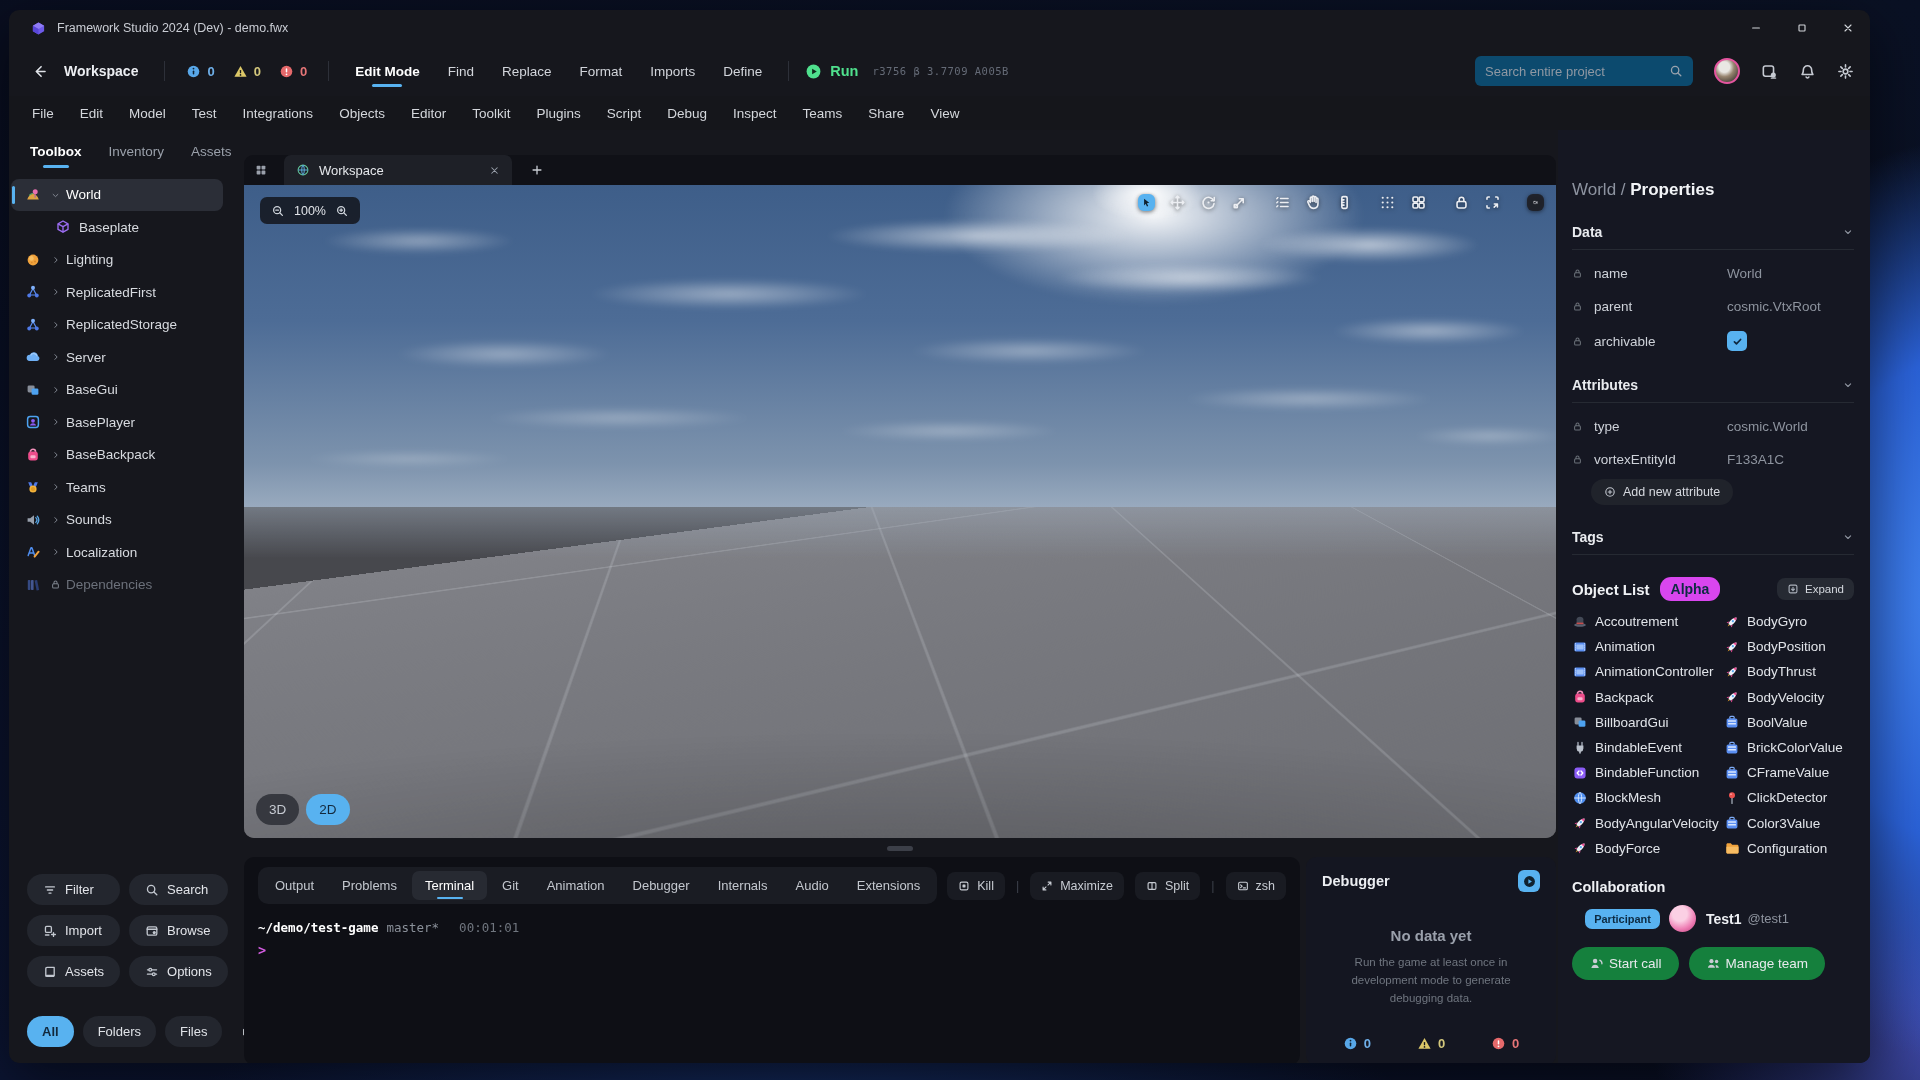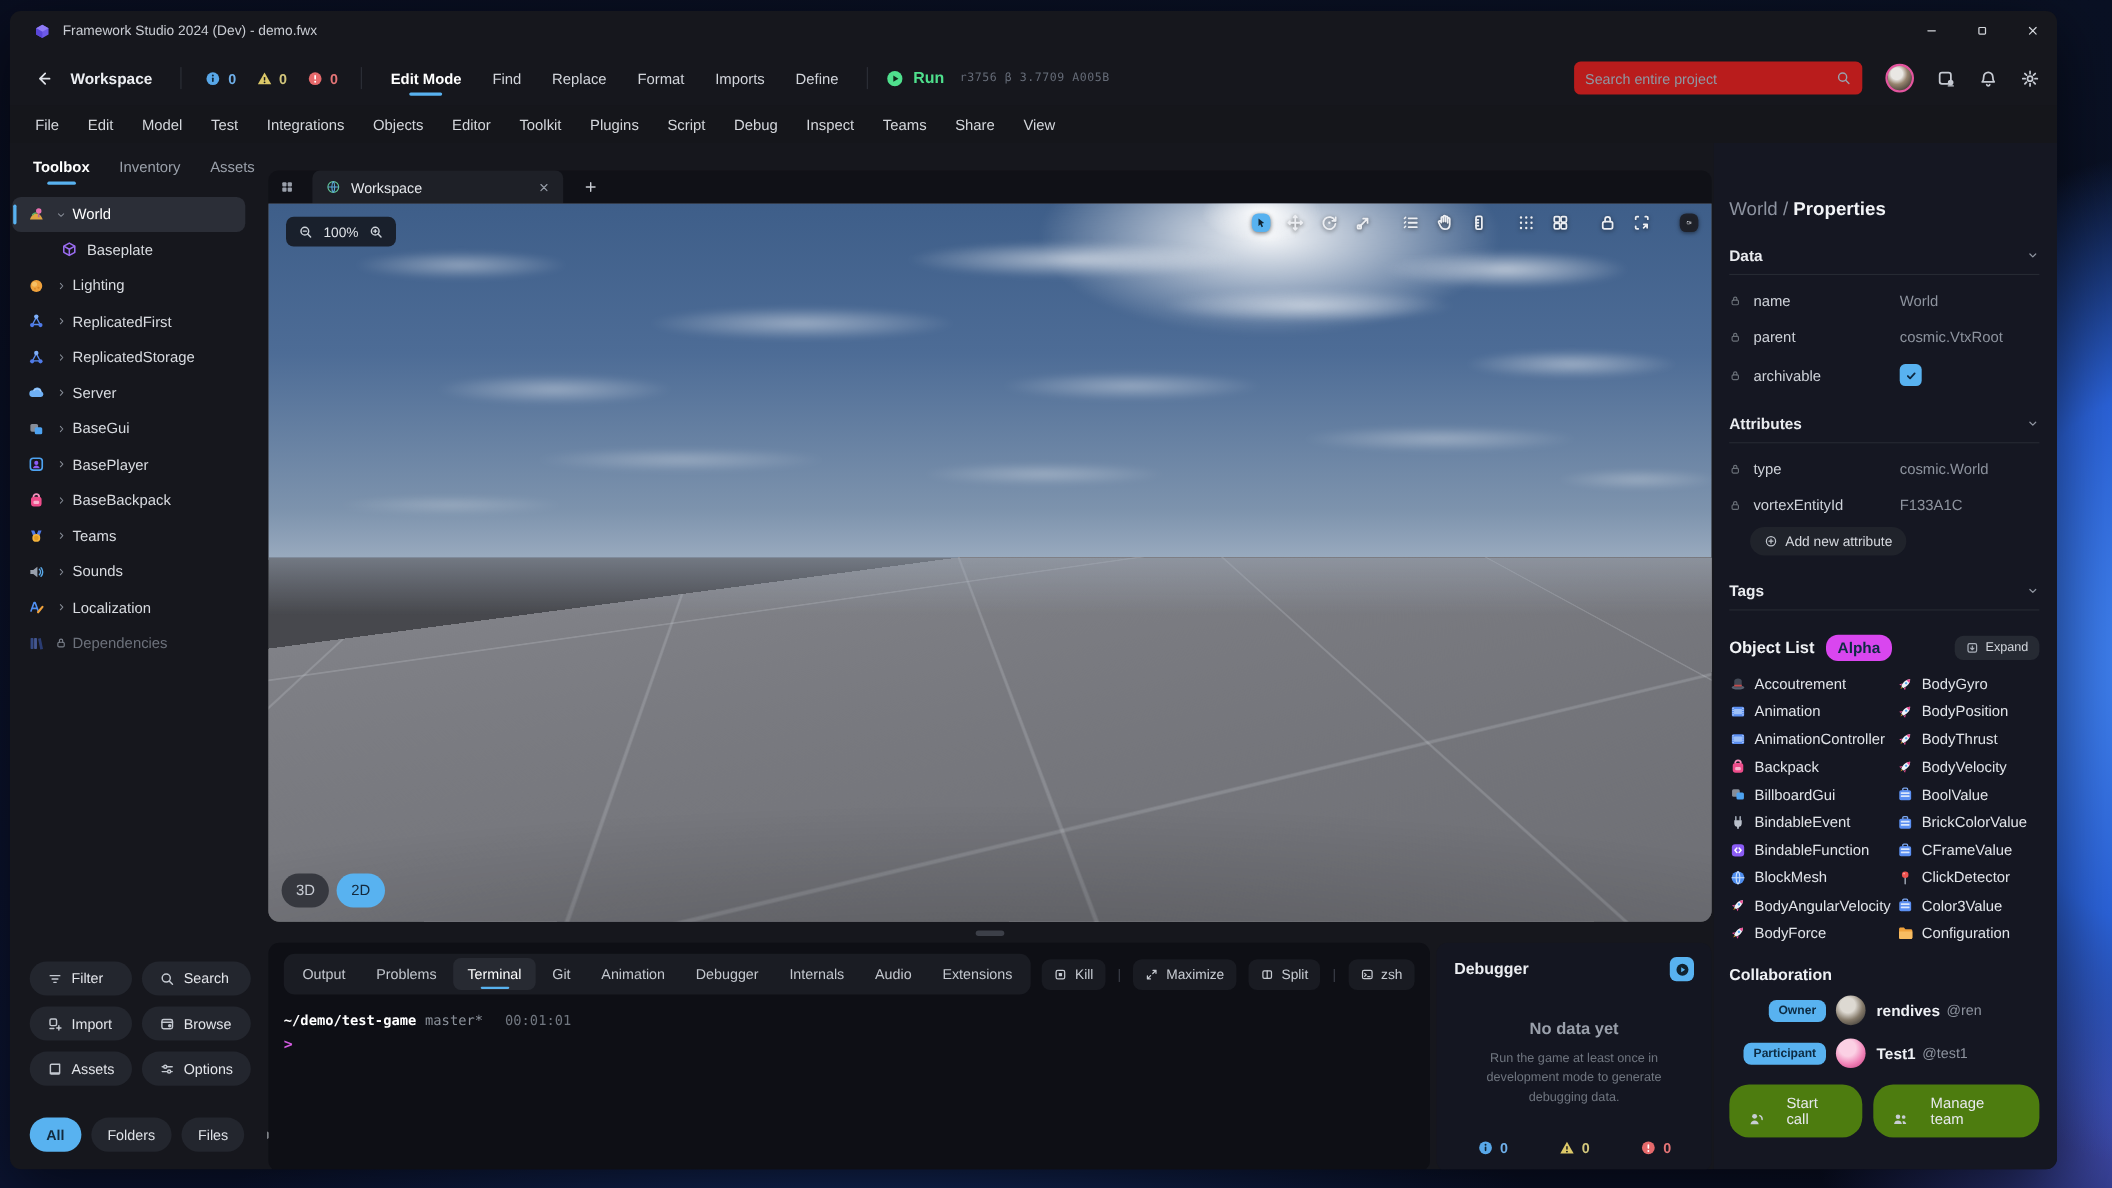"Search entire project" .searchbox { background: #b91c1c -> #0c4a6e; width: 262px -> 218px }
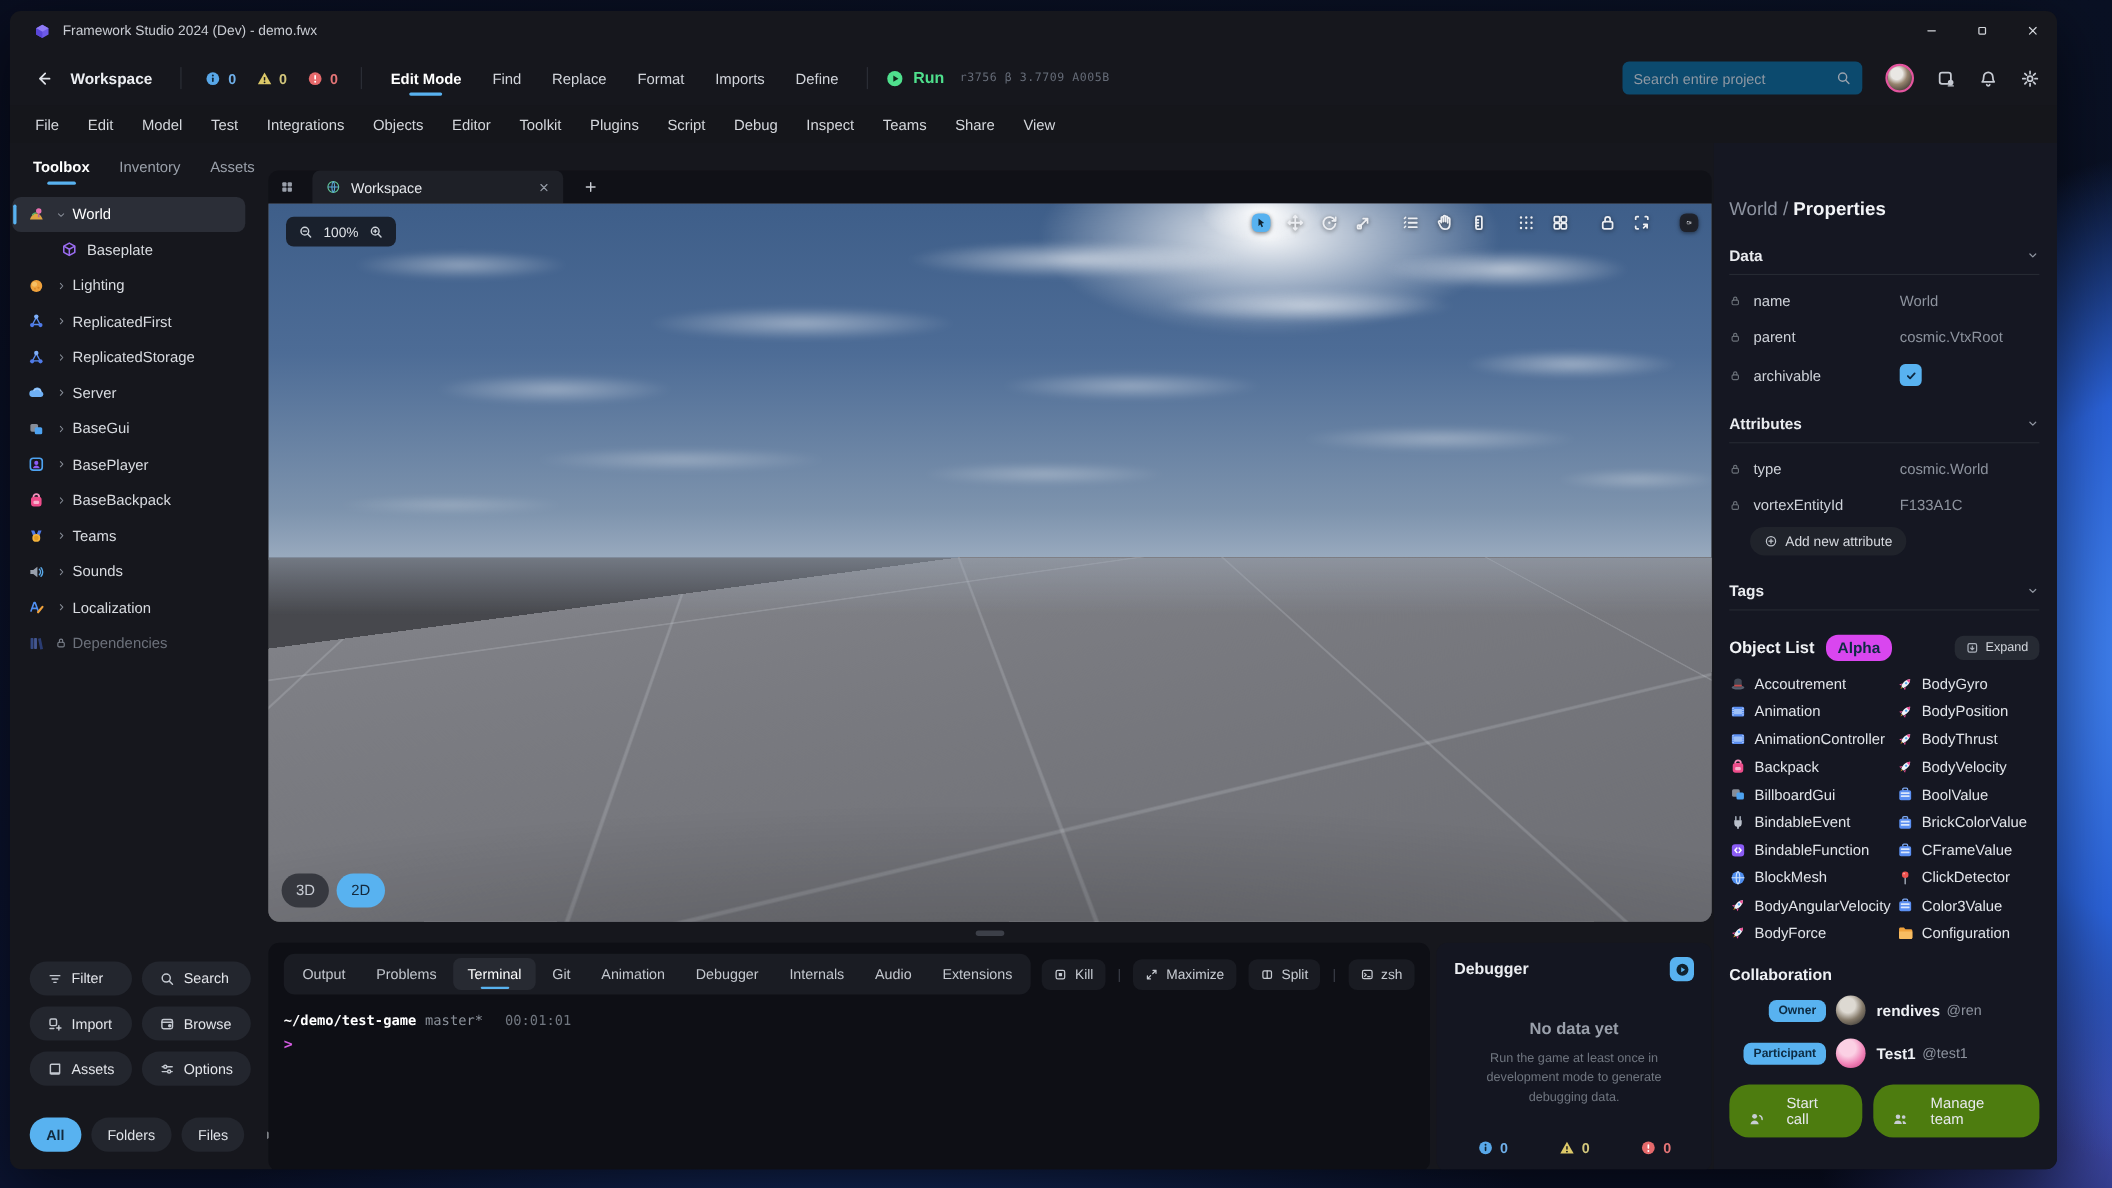"Owner" div.cl-row { html: <div> <span> <span>Owner</span> </span> <span></span> <span>rendives</span> <span>@ren</span> </div> -> none }
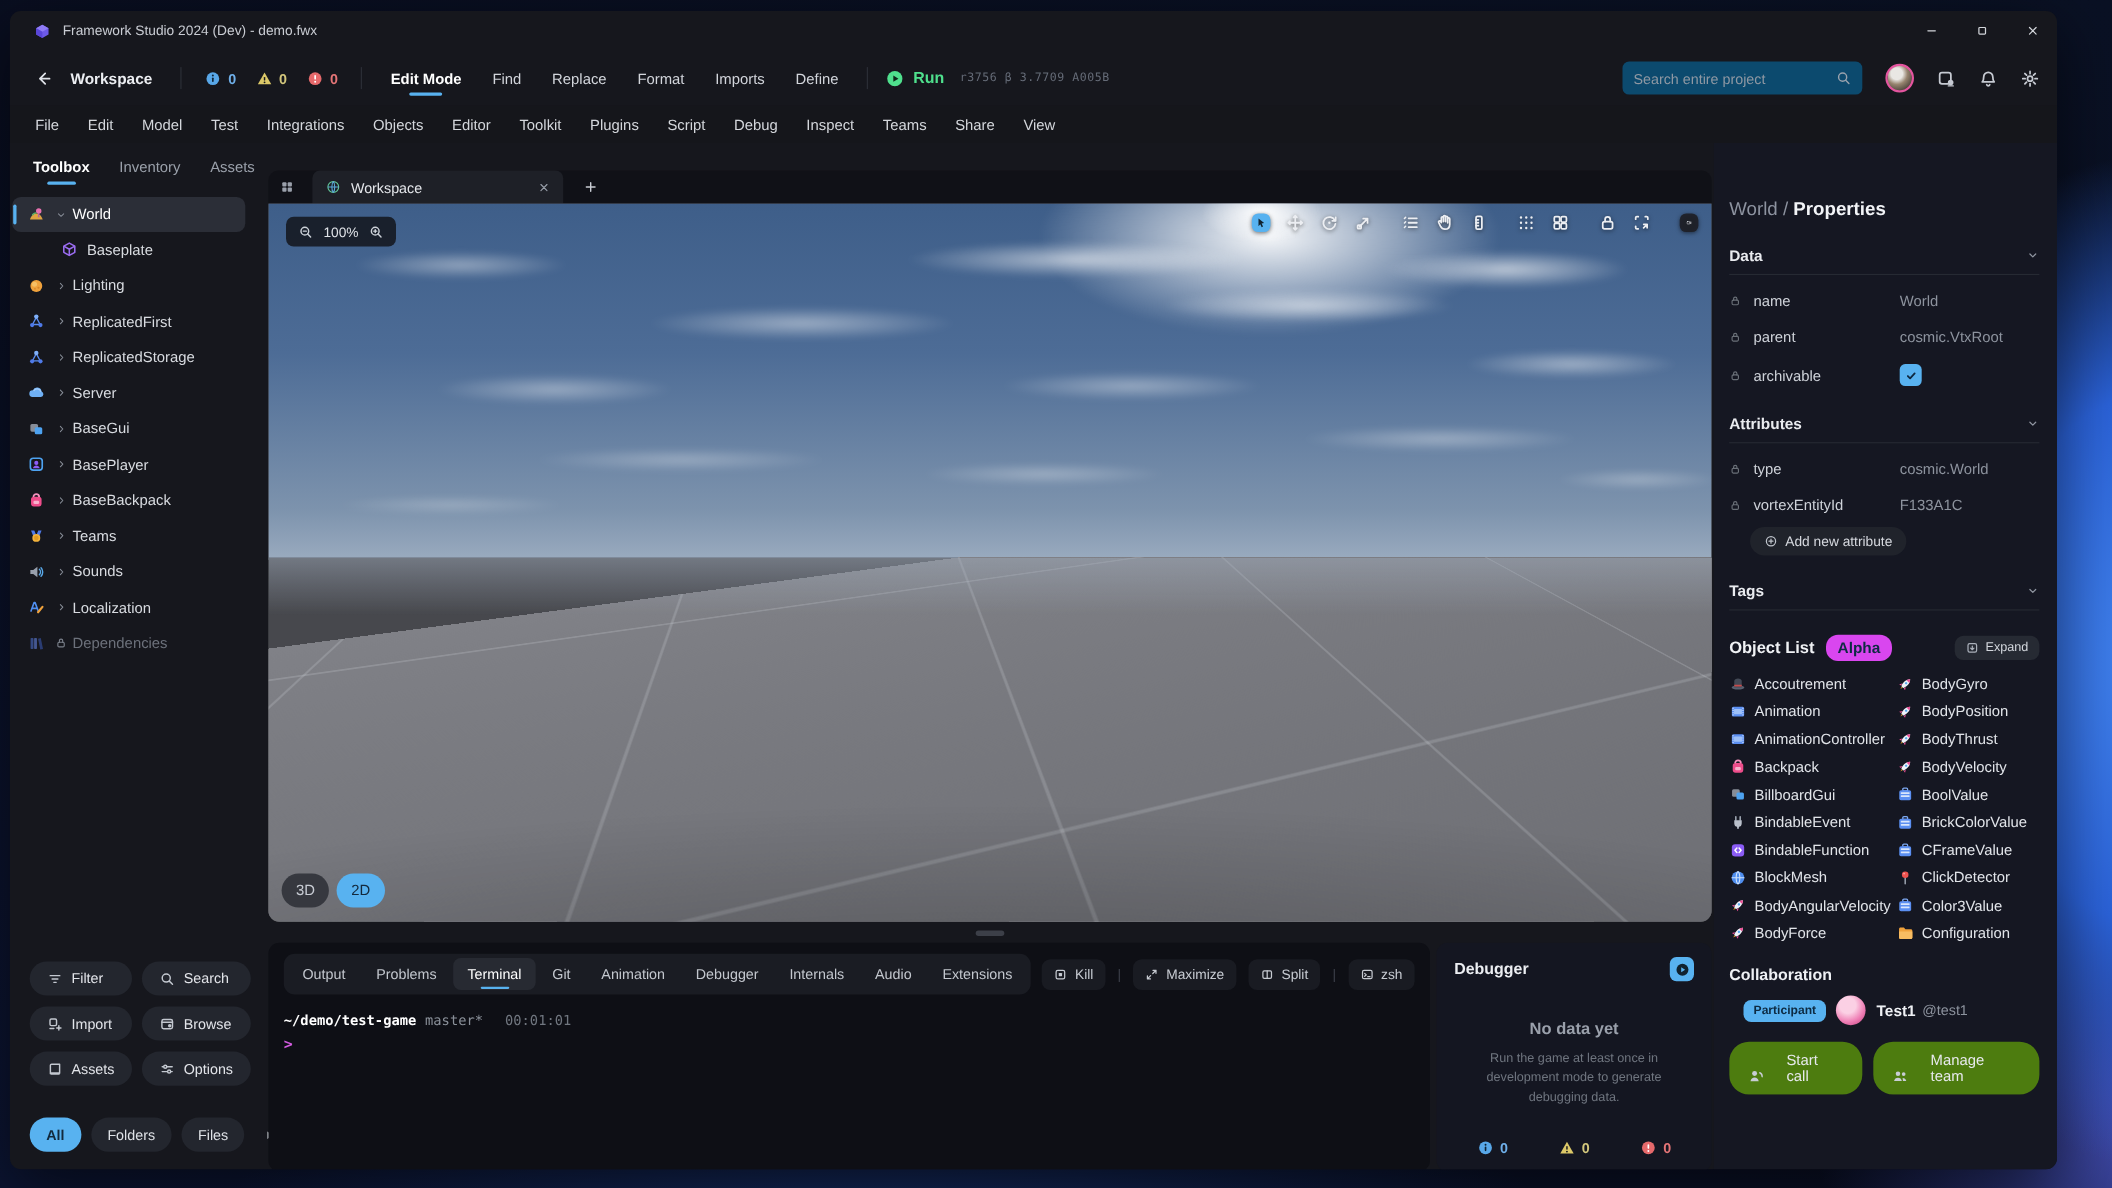"Start call" .cl-btn { align-items: flex-end -> flex-start; background: #4d7c0f -> #15803d; gap: 20px -> 5px }
